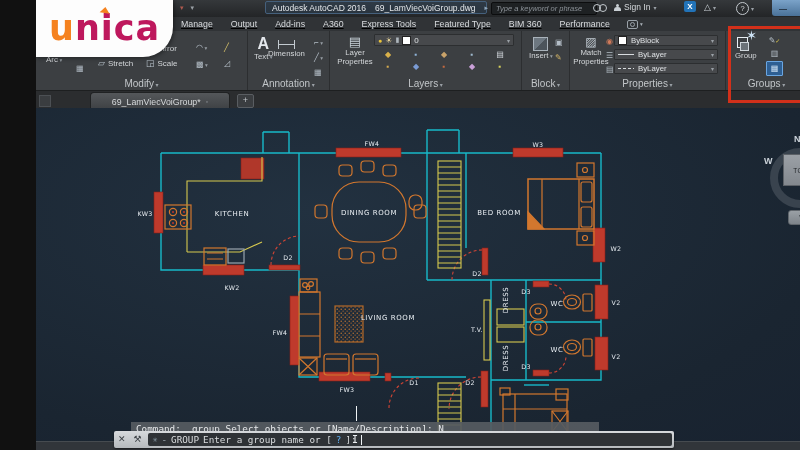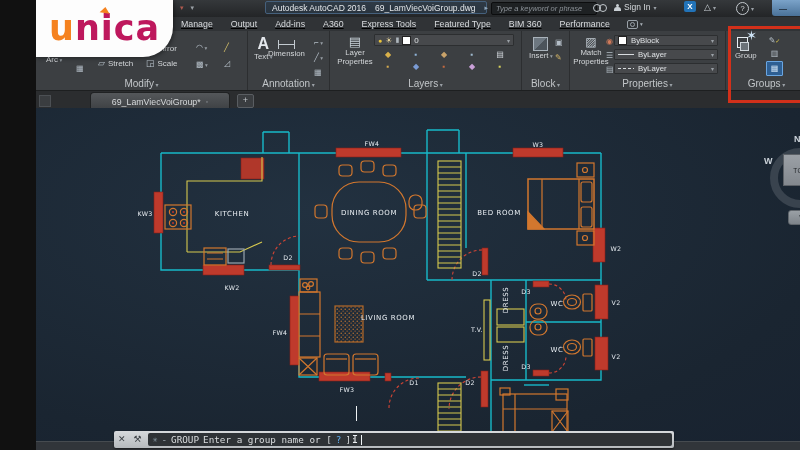"Command: _group Select objects or" div.hist { html: none -> <div>Command: _group Select objects or [Name/Description]: N</div> }
